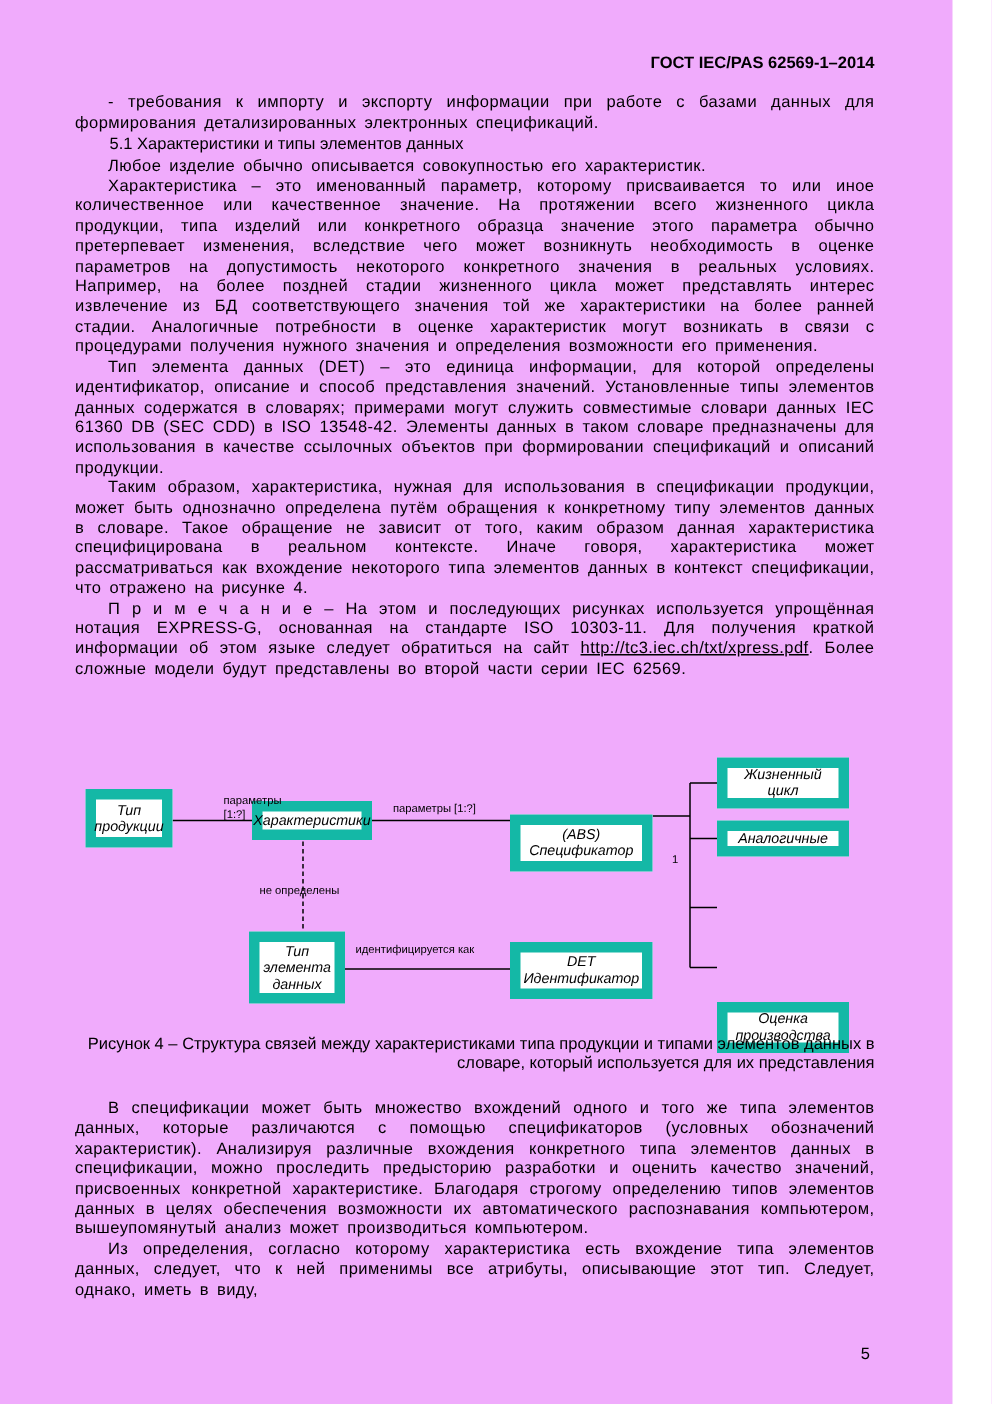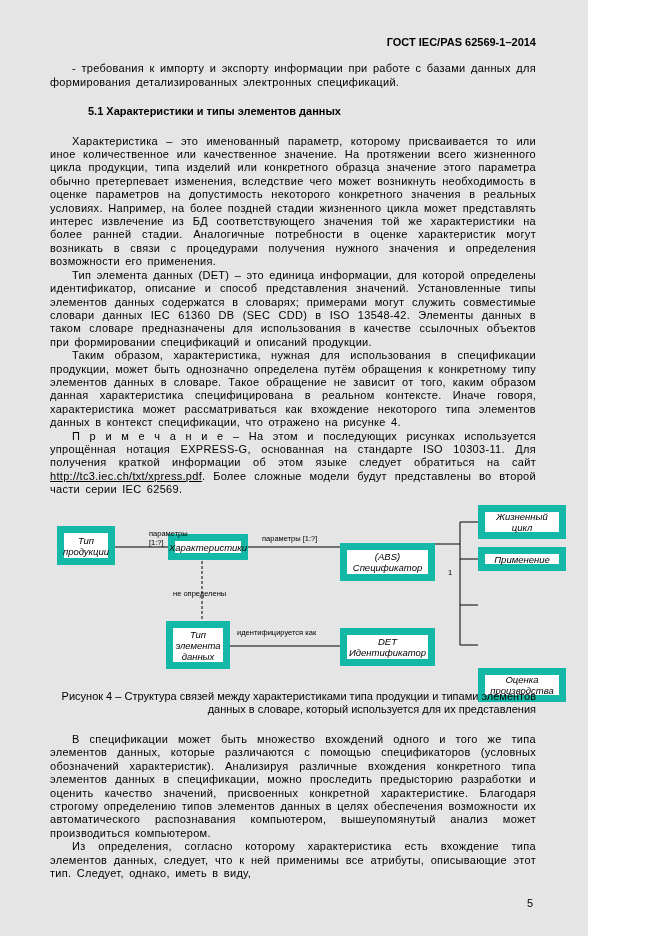"ГОСТ IEC/PAS 62569-1–2014" .page { background: #e5e5e5 -> #f0abfc; width: 588px -> 635px }
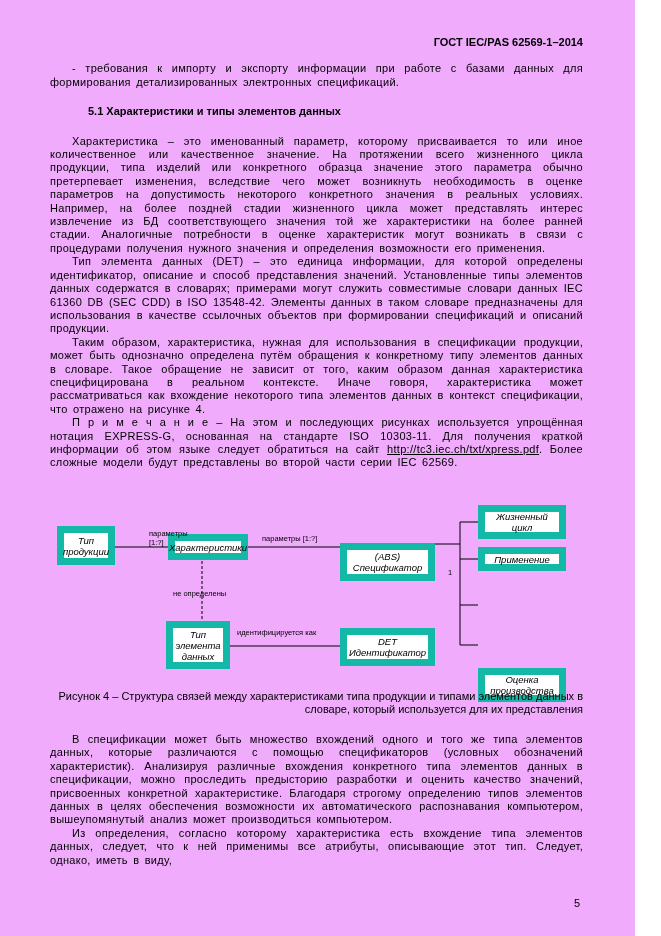"5.1 Характеристики и типы элементов" h3.subsec { font-weight: bold -> normal; margin: 16px -> 1px }
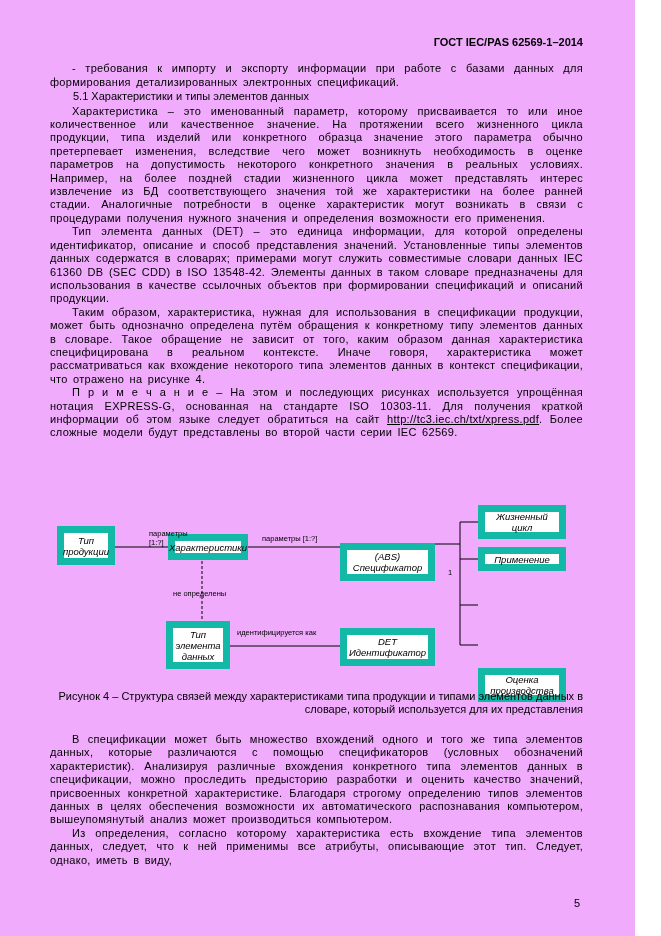"Любое изделие обычно описывается" p.para { html: none -> <p>Любое изделие обычно описывается совокупностью его характеристик.</p> }
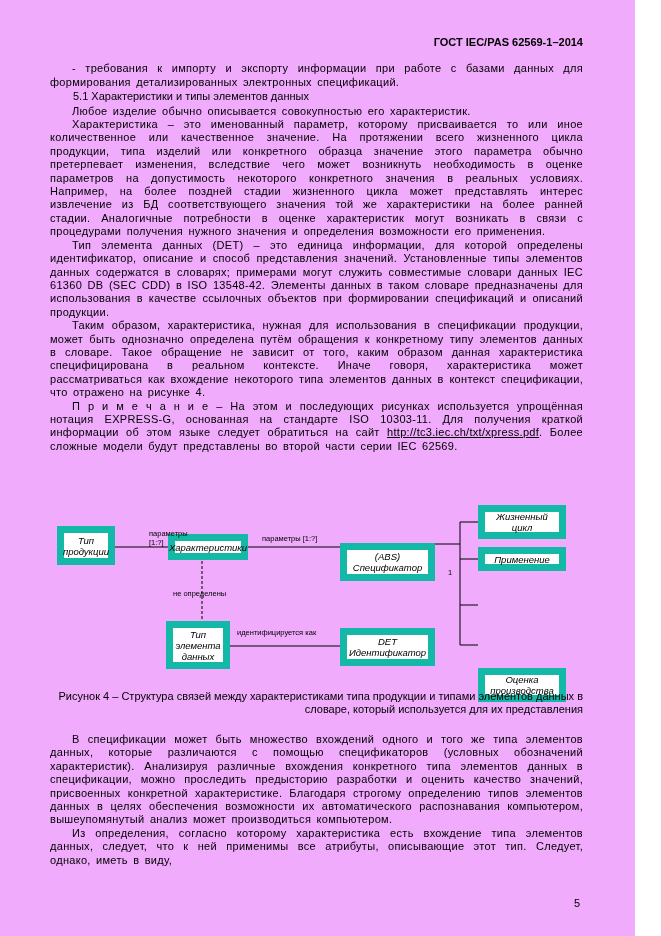"Применение" div.dbox { text: Применение -> Аналогичные }
